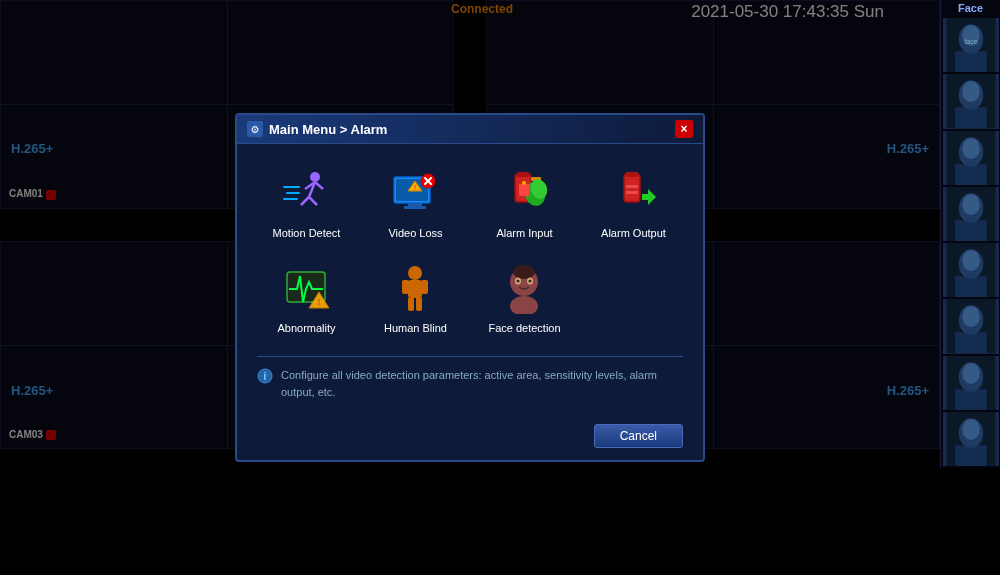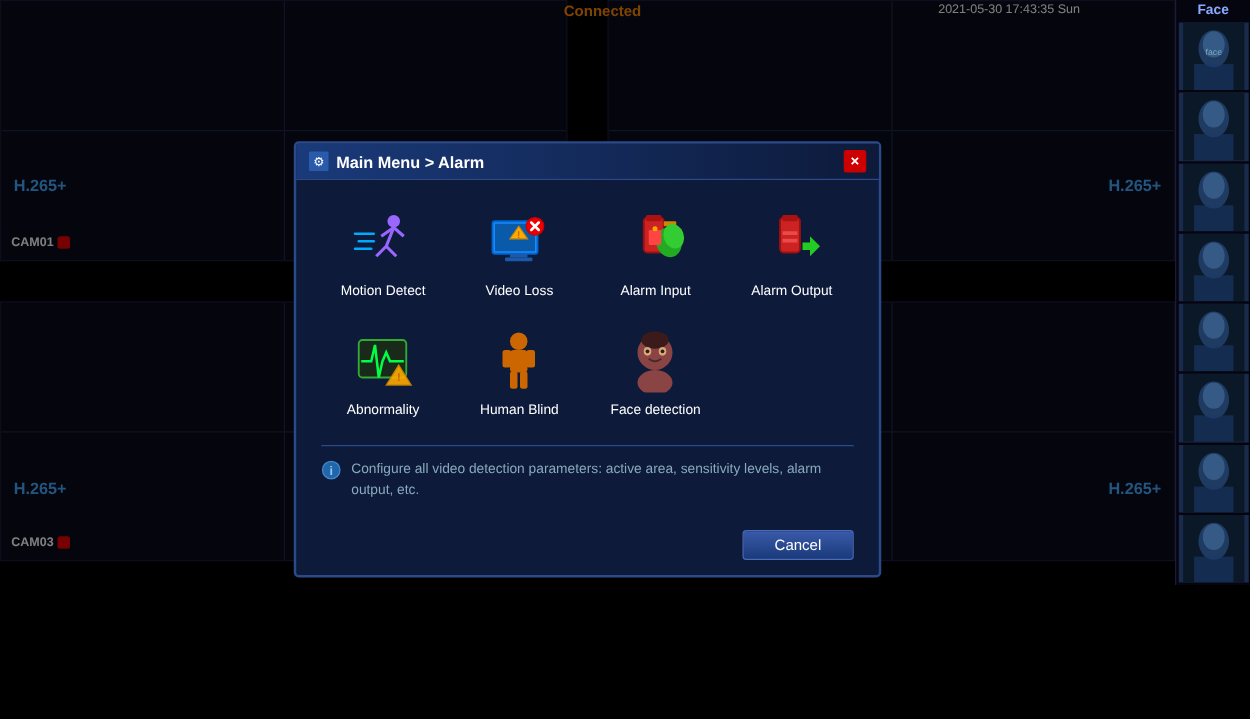"2021-05-30 17:43:35 Sun" .datetime-label { font-size: 10px -> 17px; right: 76px -> 56px }
